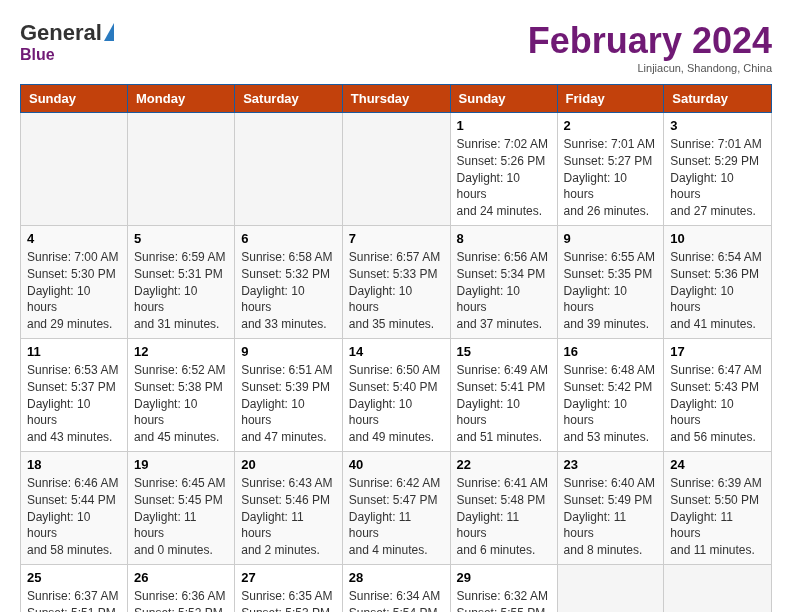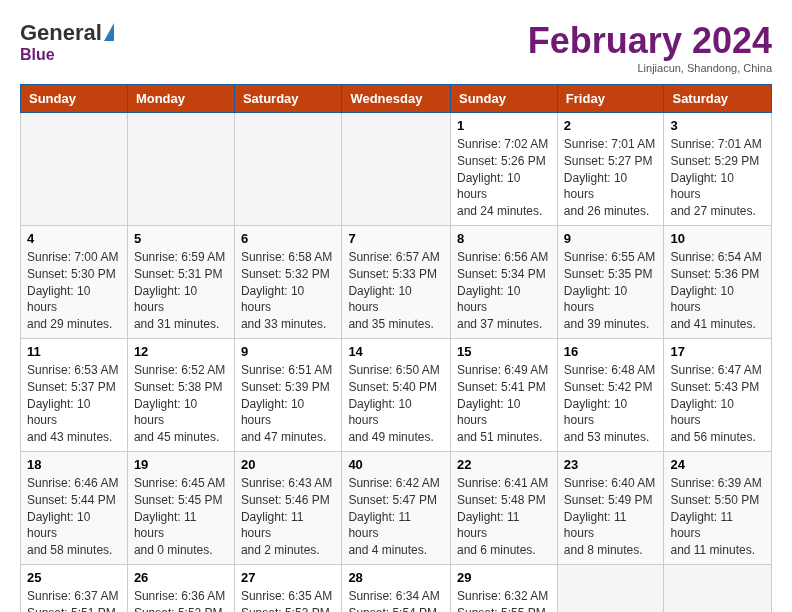"Wednesday" th { text: Wednesday -> Thursday }
